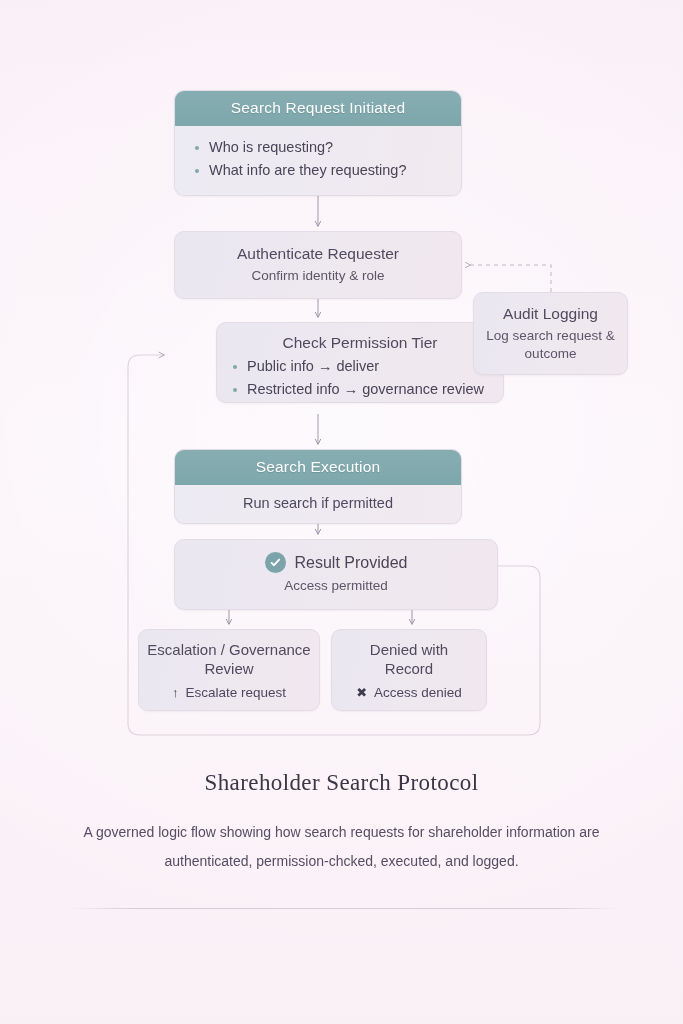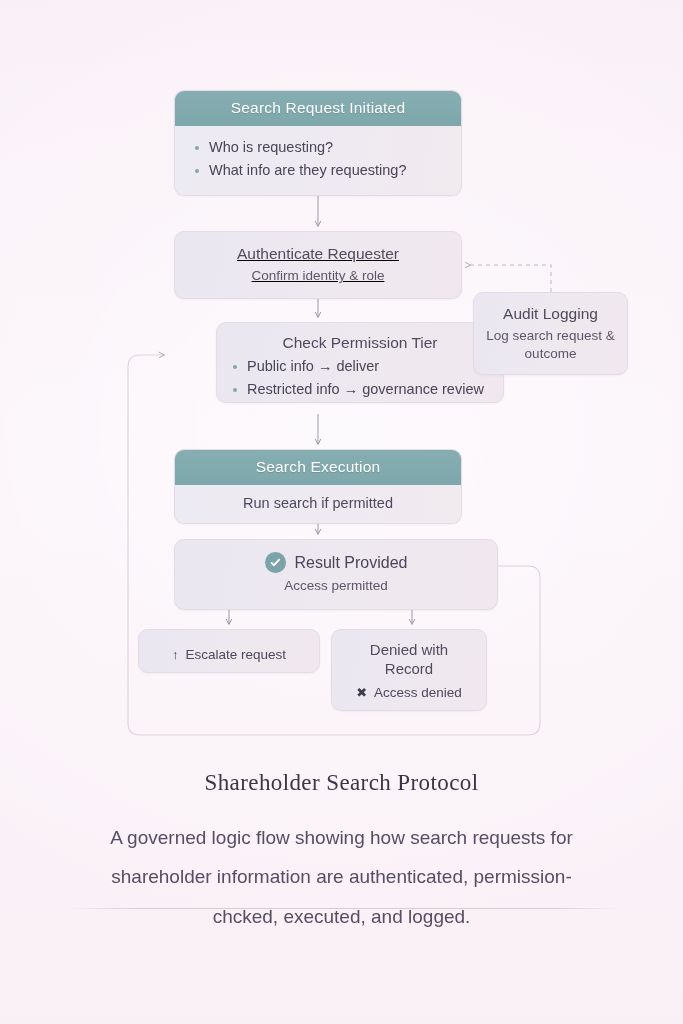"Authenticate Requester" #n-auth { text-decoration: underline -> none }
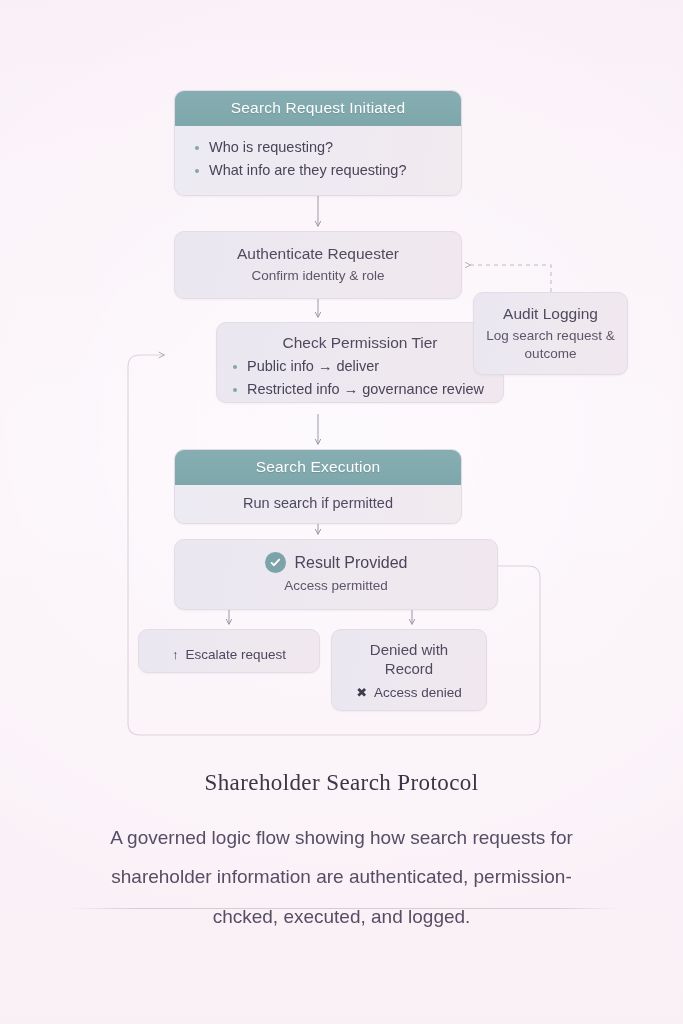"Escalation / Governance Review" div.twoline { html: none -> <div>Escalation / Governance Review</div> }
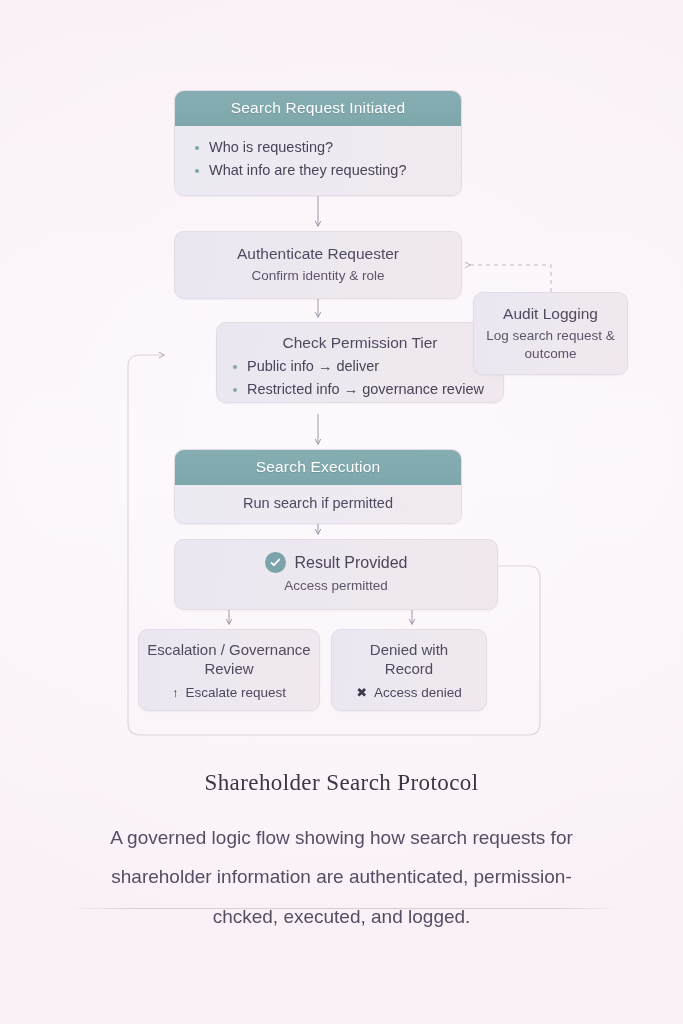"A governed logic flow showing" .cap-desc { font-size: 19px -> 14px }
